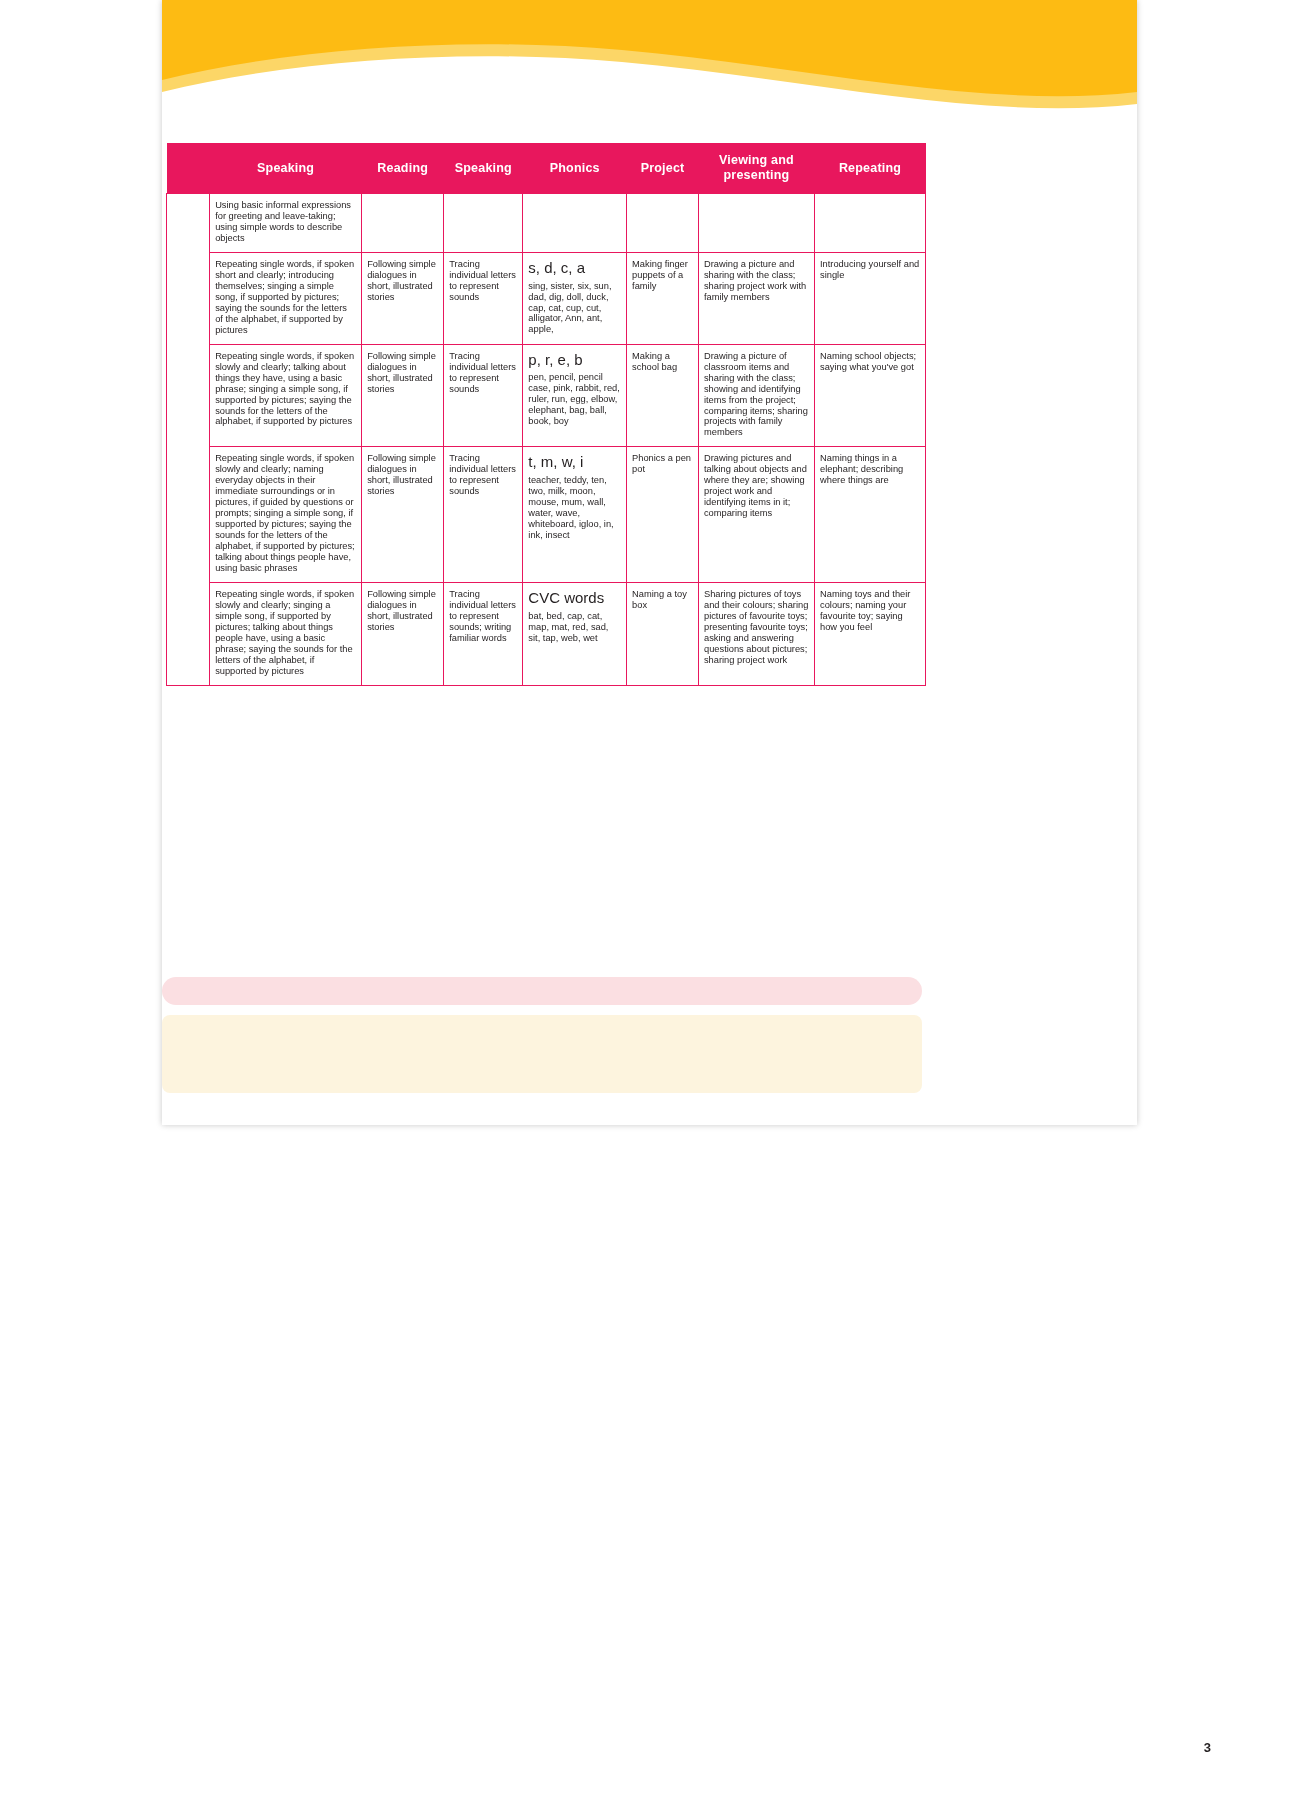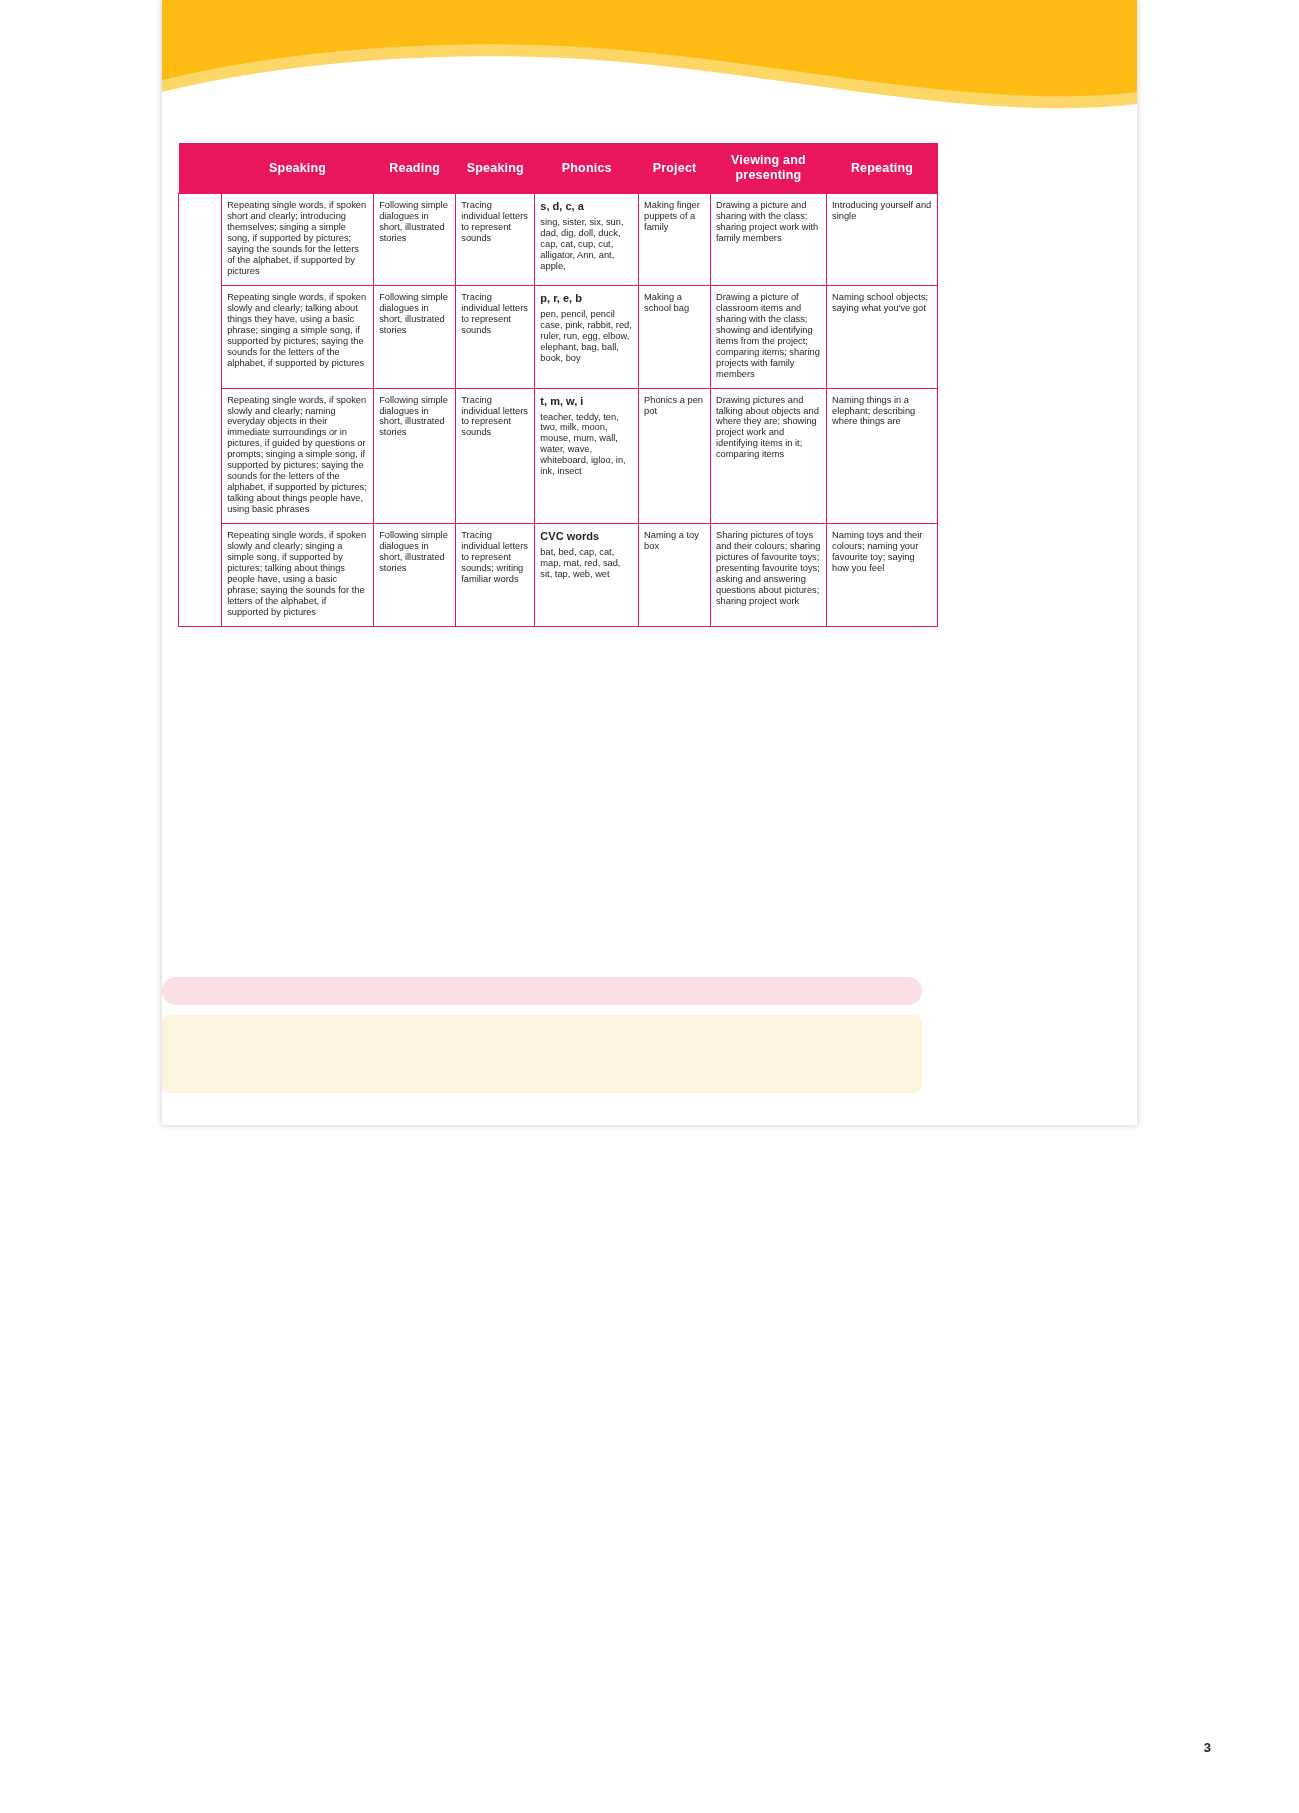"Speaking" table.curric { margin-left: 16px -> 4px }
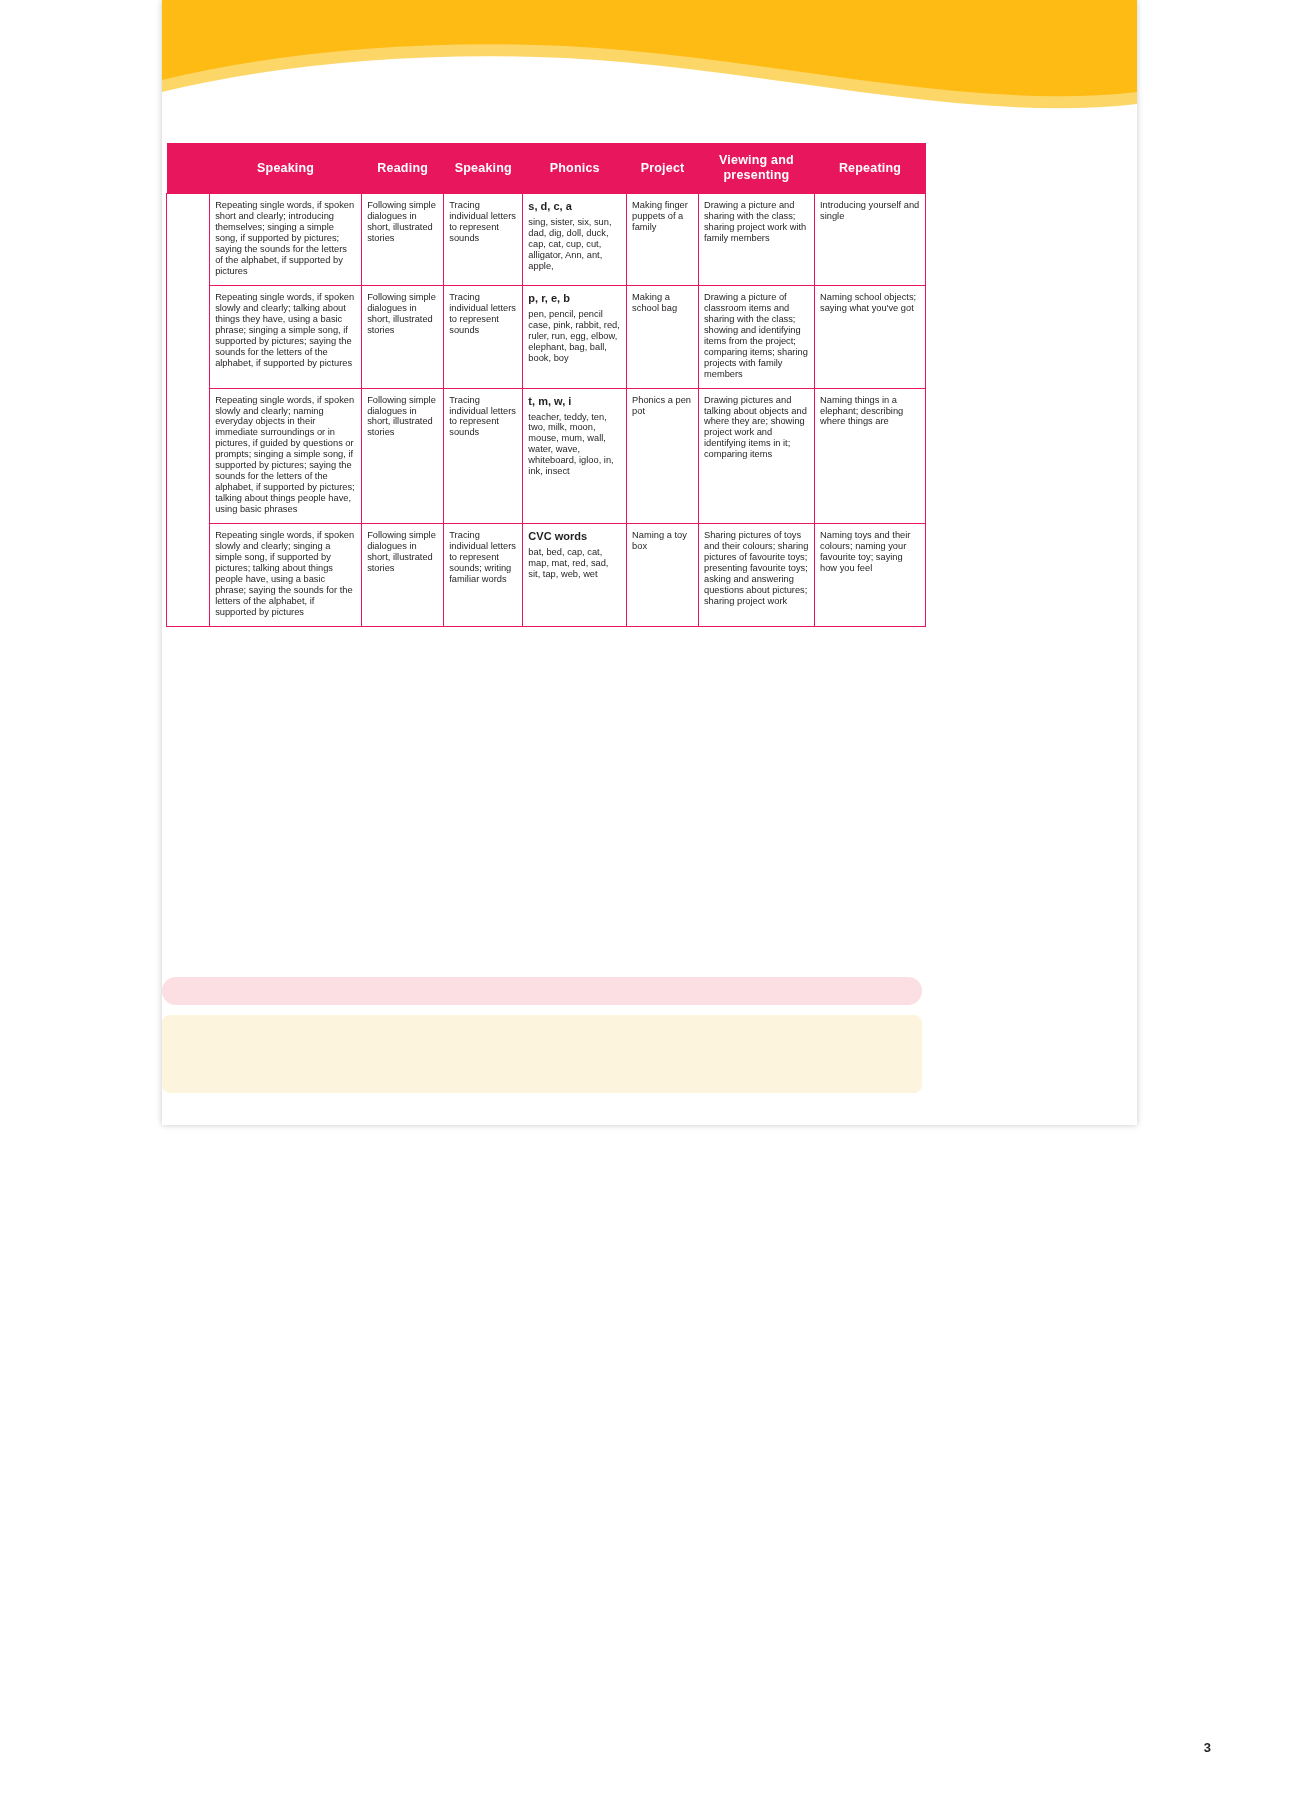"Using basic informal expressions for" tr { html: none -> <tr> <td></td> <td>Using basic informal expressions for greeting and leave-taking; using simple words to describe objects</td> <td></td> <td></td> <td> <span></span> <span></span> </td> <td></td> <td></td> <td></td> </tr> }
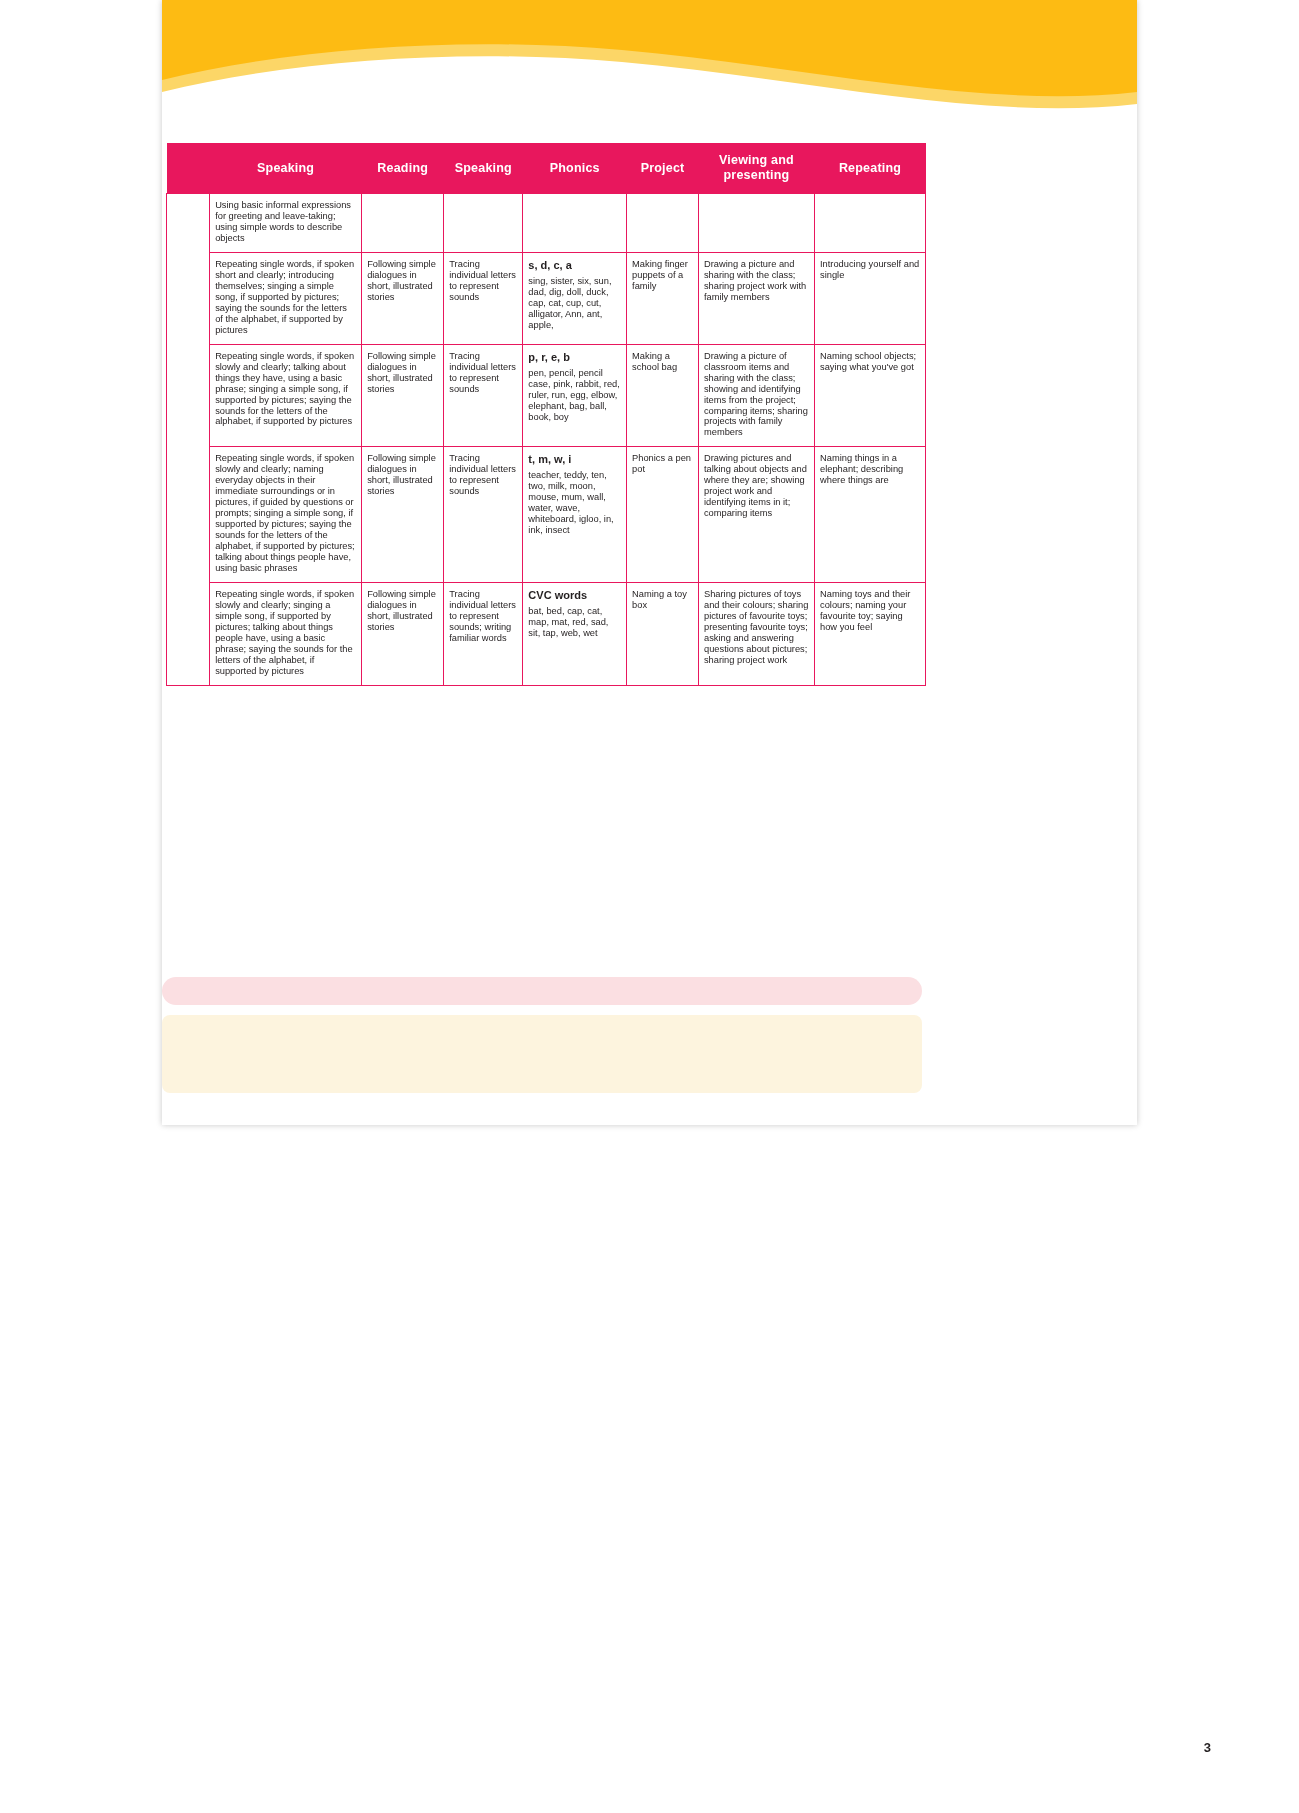"s, d, c, a" td .phon-head { font-size: 11px -> 15px; font-weight: bold -> normal }
